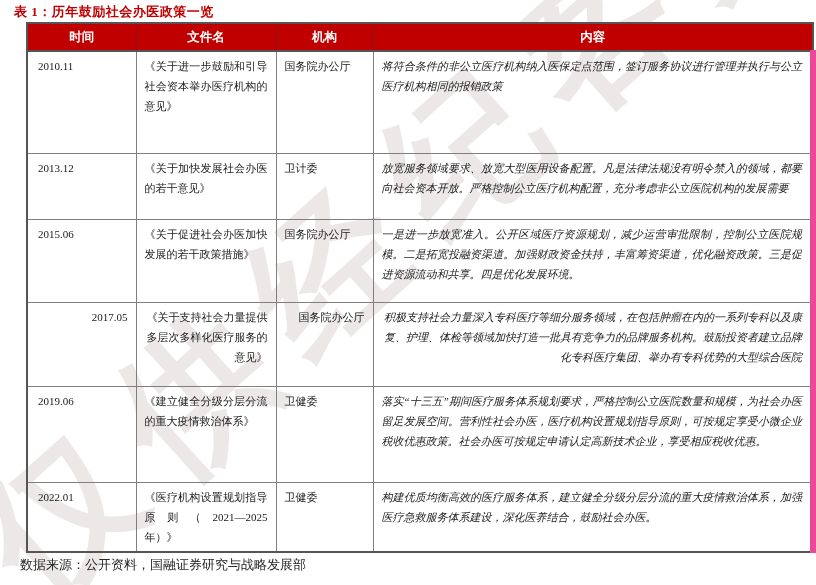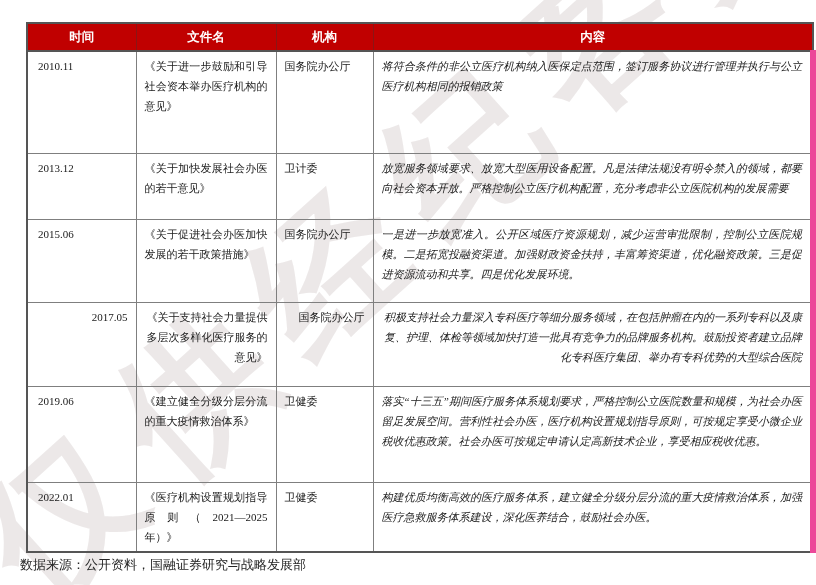"表 1：历年鼓励社会办医政策一览" div.doc-title { html: none -> <div>表 1：历年鼓励社会办医政策一览</div> }
